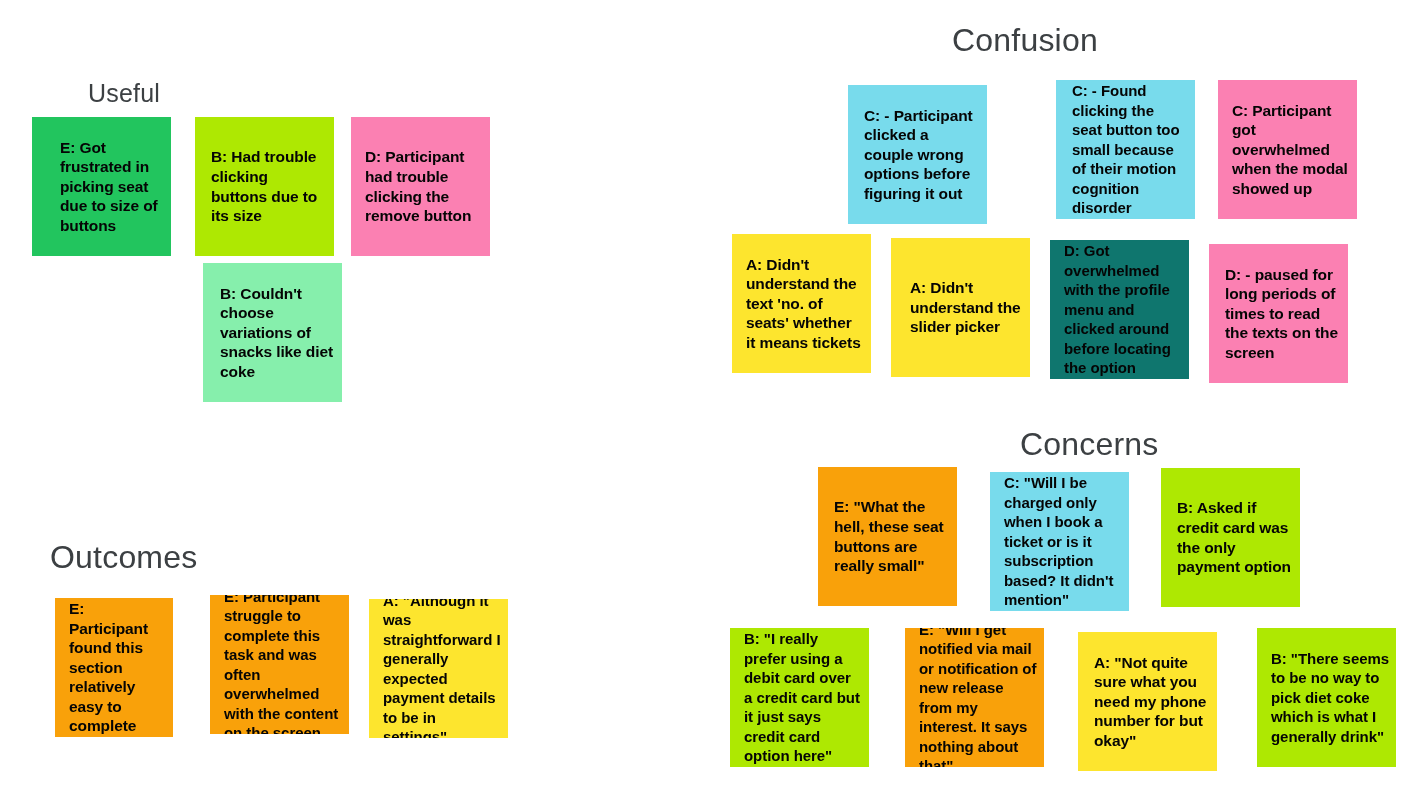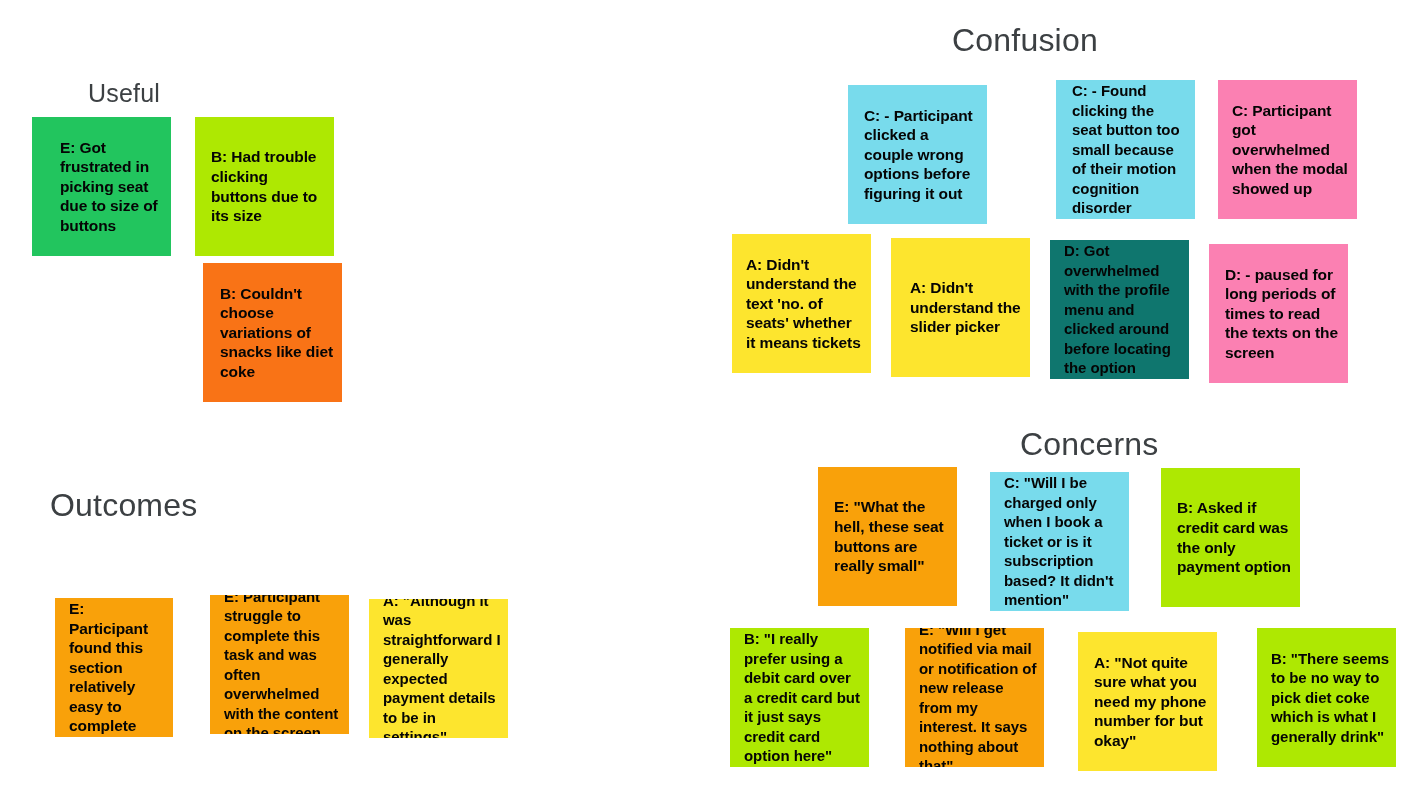"D: Participant had trouble clicking" div.note { html: none -> <div> <span>D: Participant had trouble clicking the remove button</span> </div> }
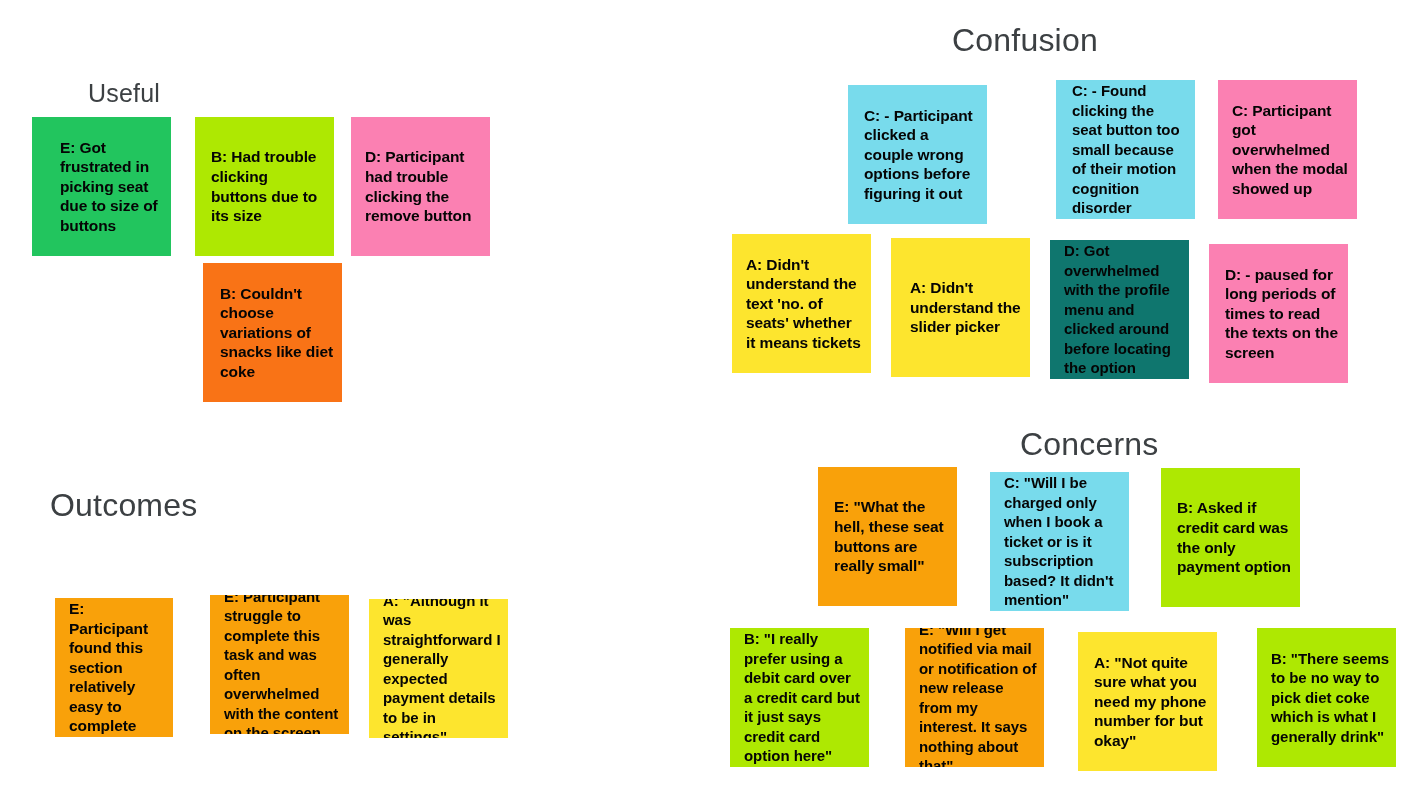"B: Couldn't choose variations of" div.note { background: #f97316 -> #86efac }
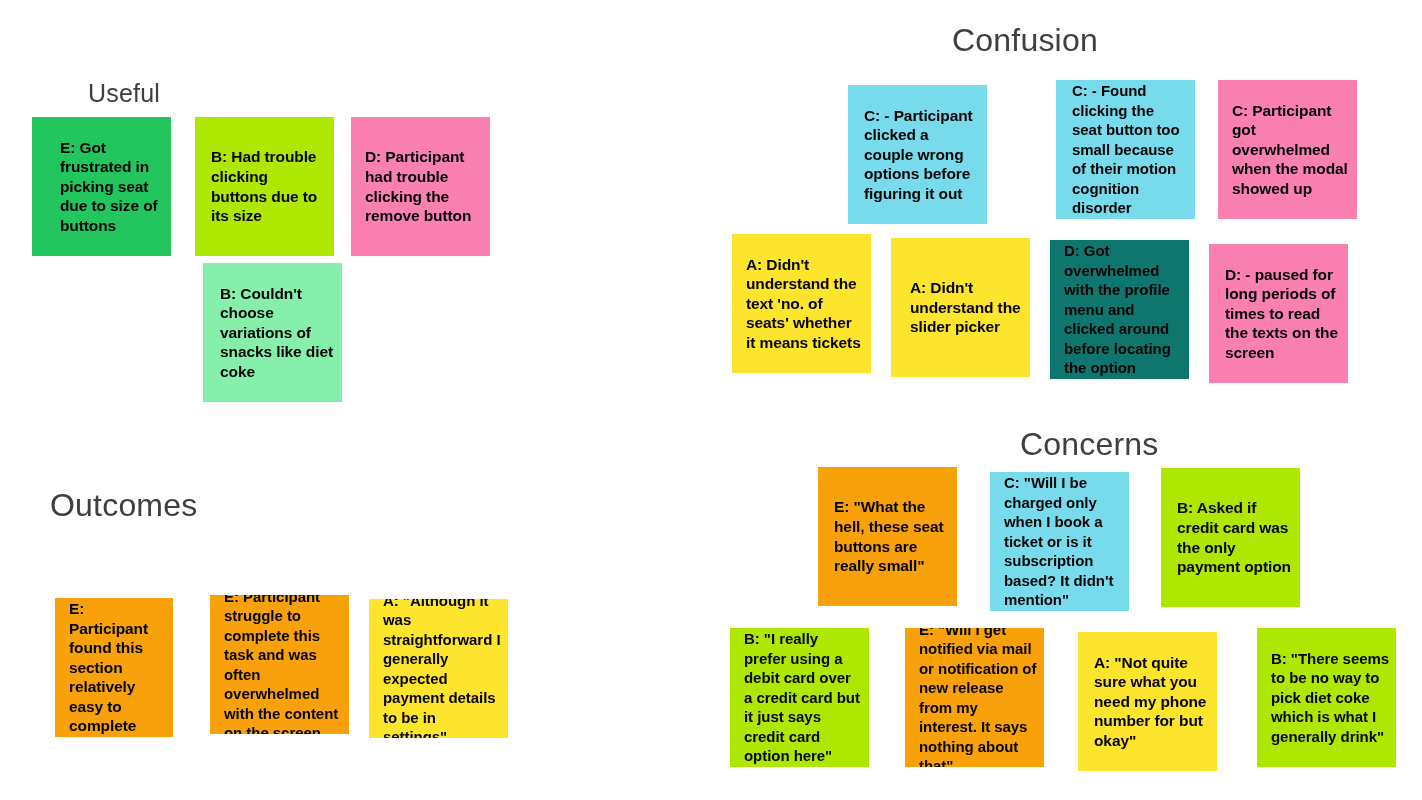"Outcomes" div.section-heading { top: 489px -> 541px }
